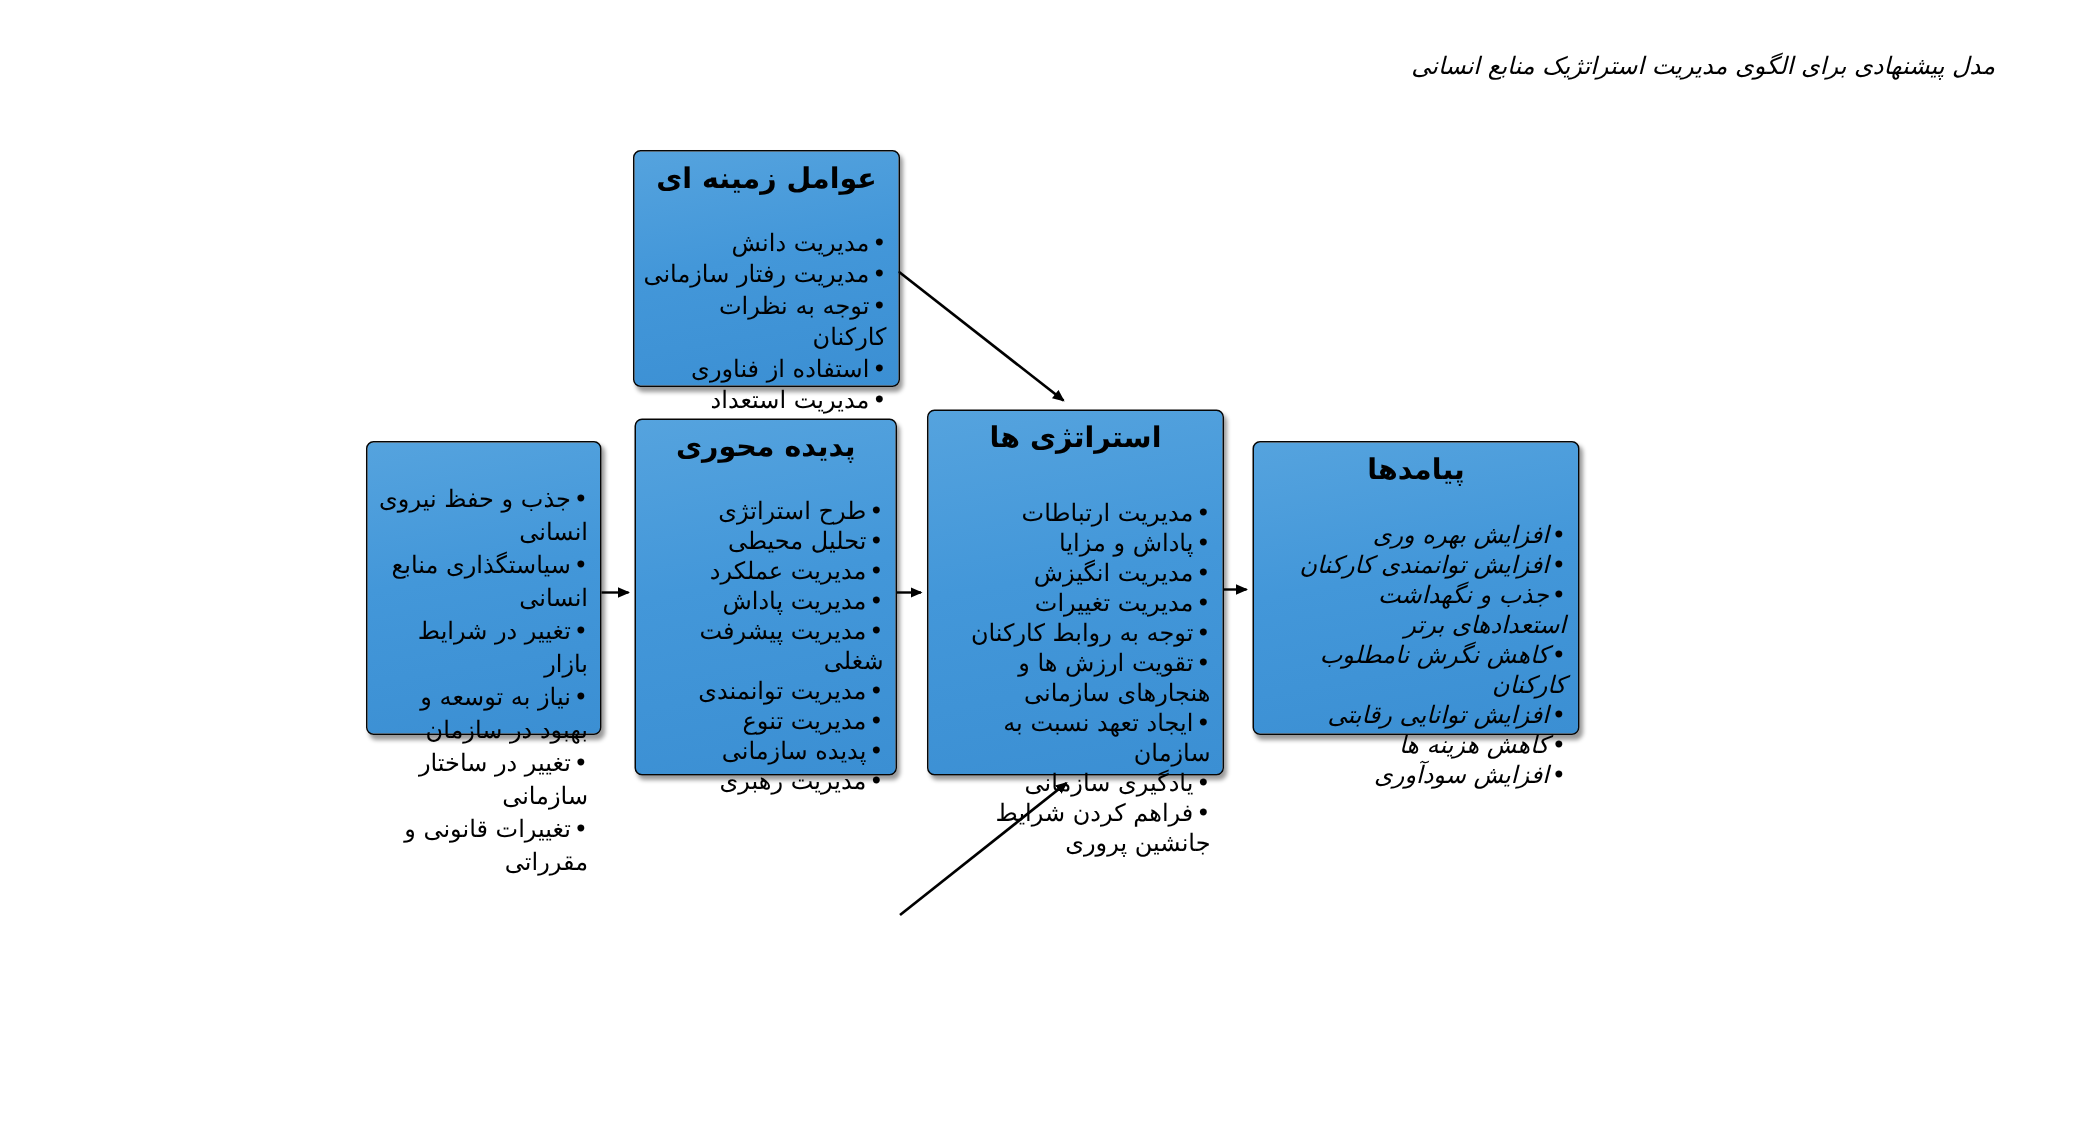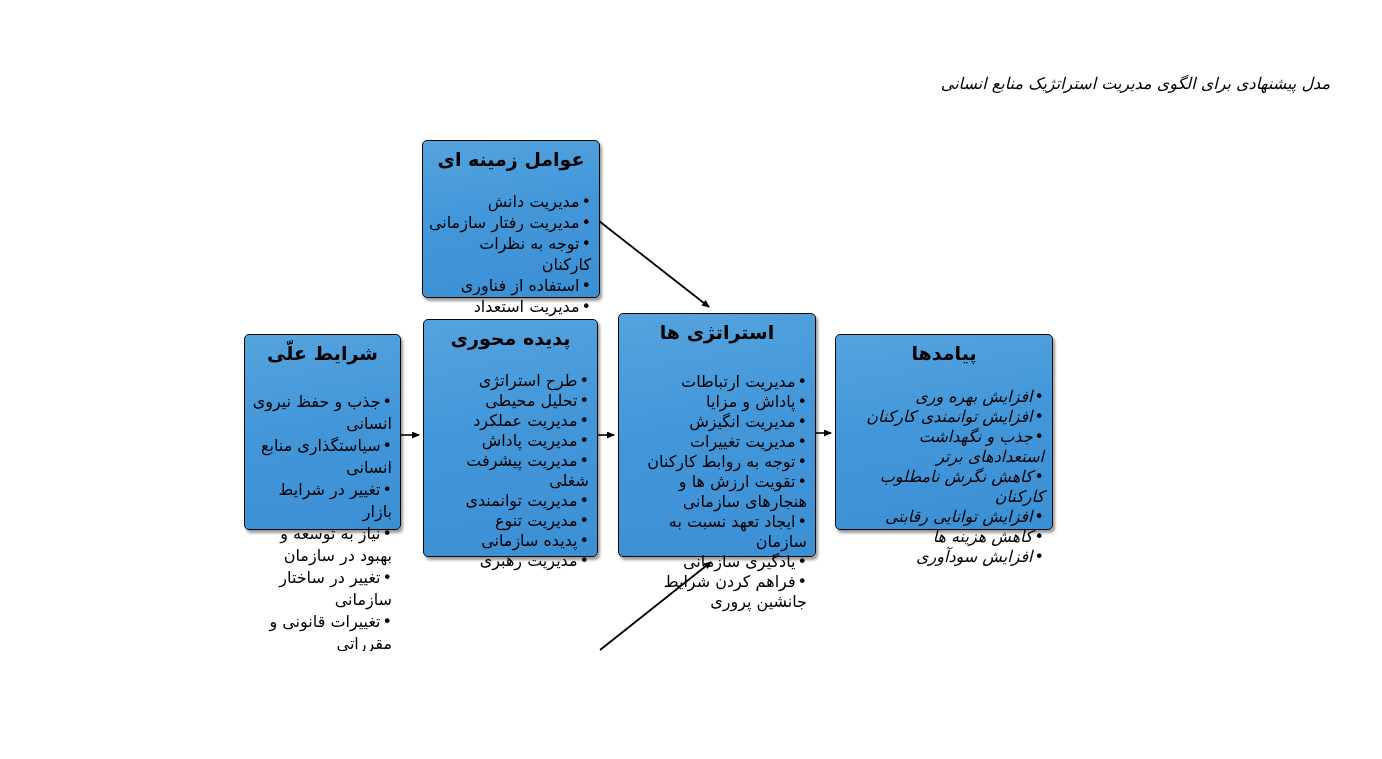"مدل پیشنهادی برای الگوی مدیریت" #canvas { margin-top: 40px -> none }
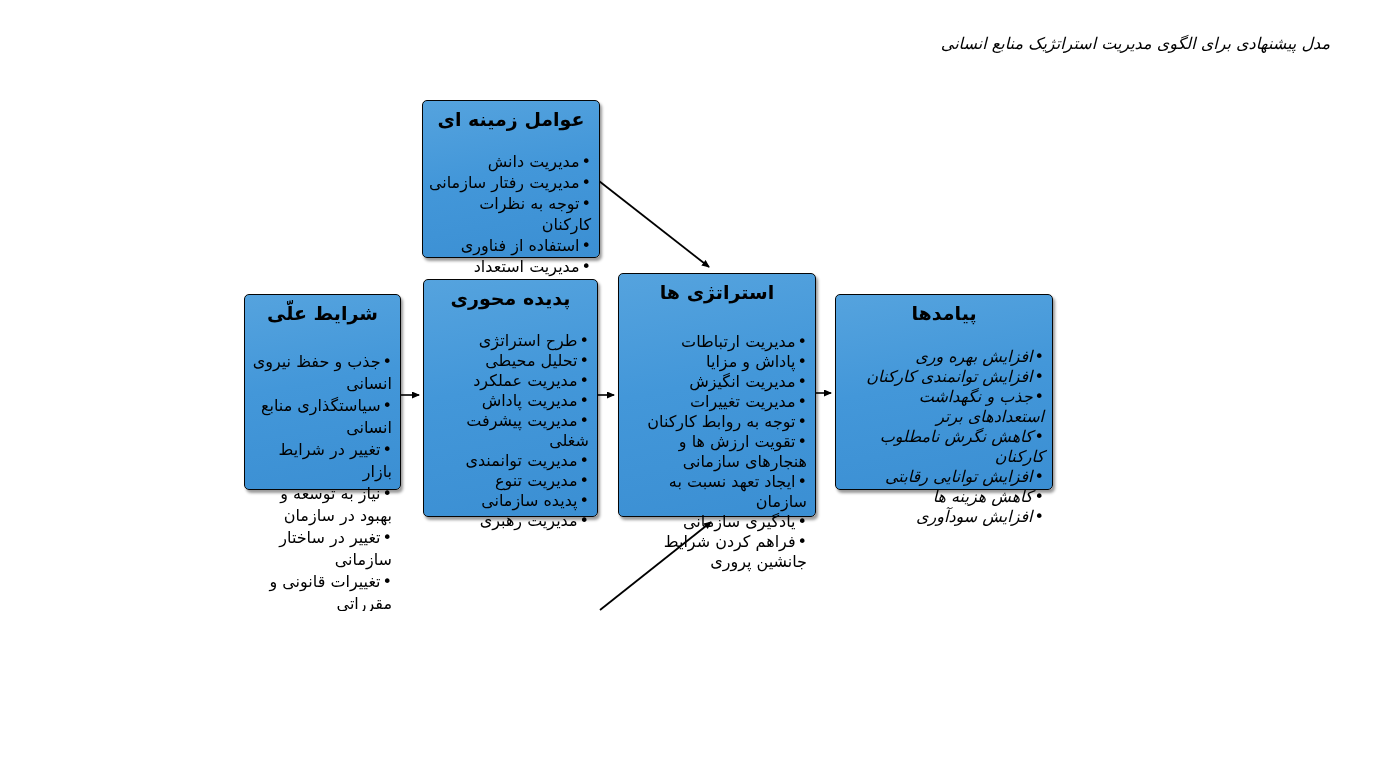"شرایط علّی" div.box-title { html: <div>شرایط علّی</div> -> none }
